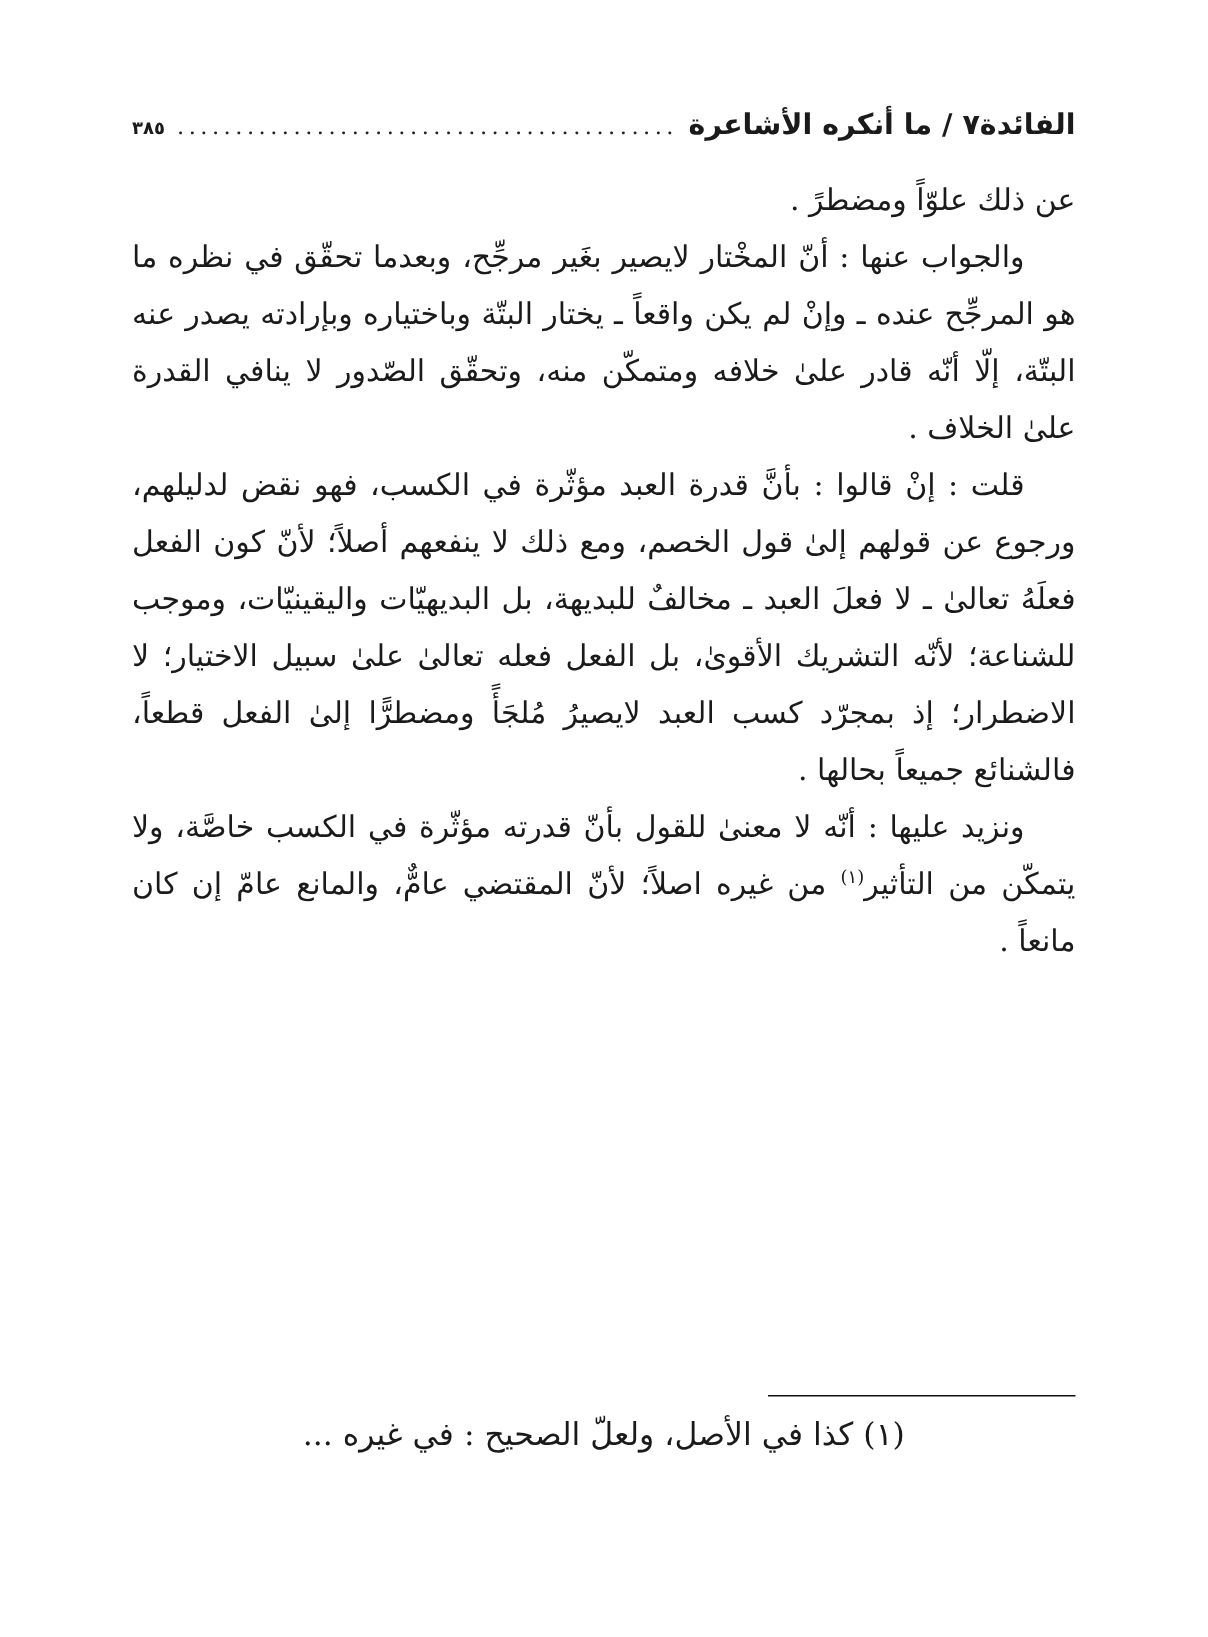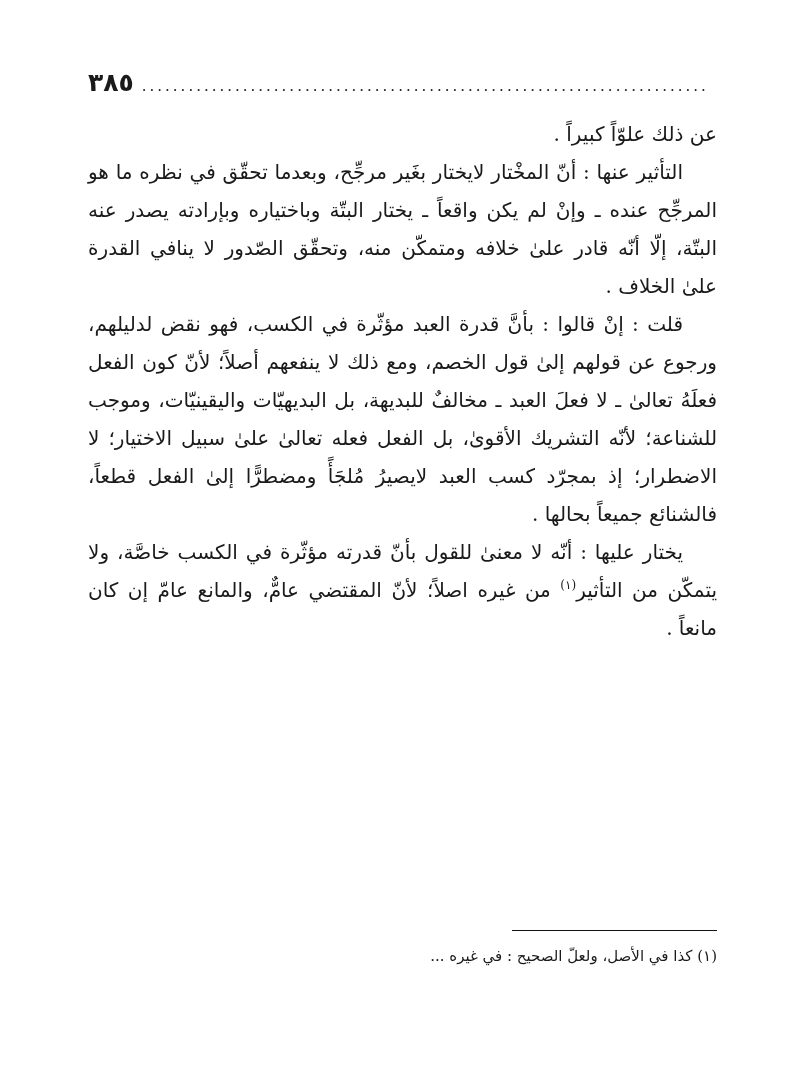"٣٨٥" .header-page-number { font-size: 25px -> 12px }
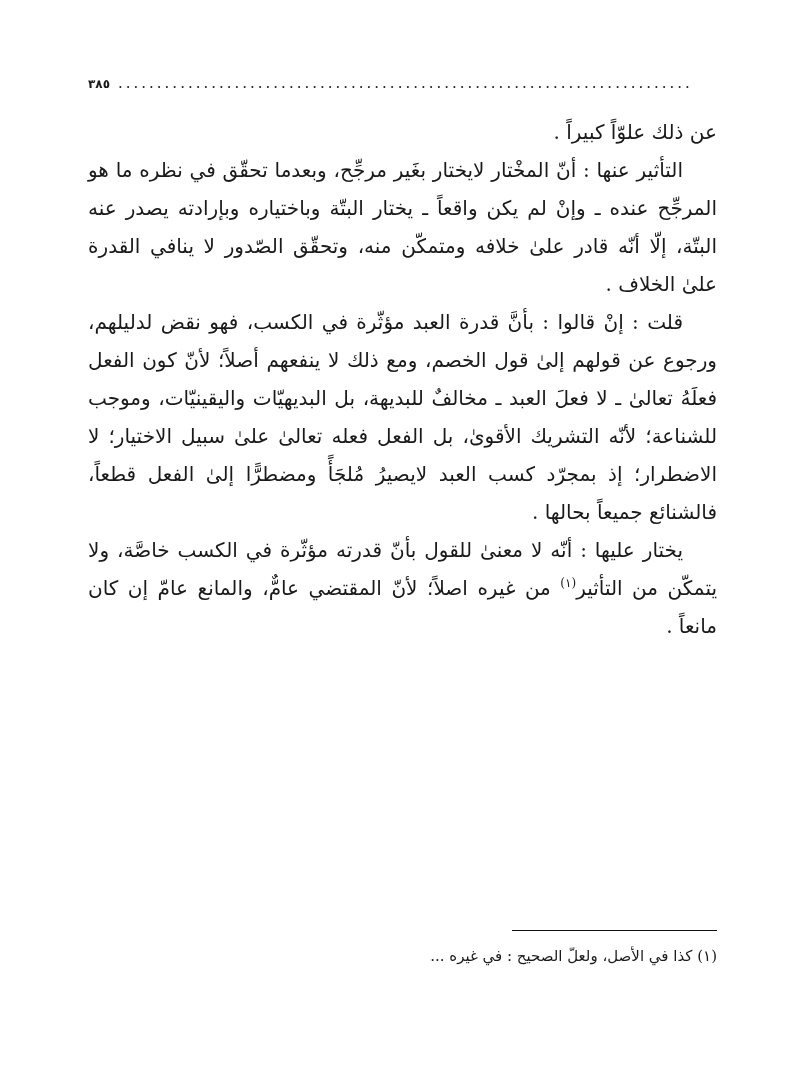"الفائدة٧ / ما أنكره الأشاعرة" span.header-title { html: none -> <span>الفائدة٧ / ما أنكره الأشاعرة</span> }
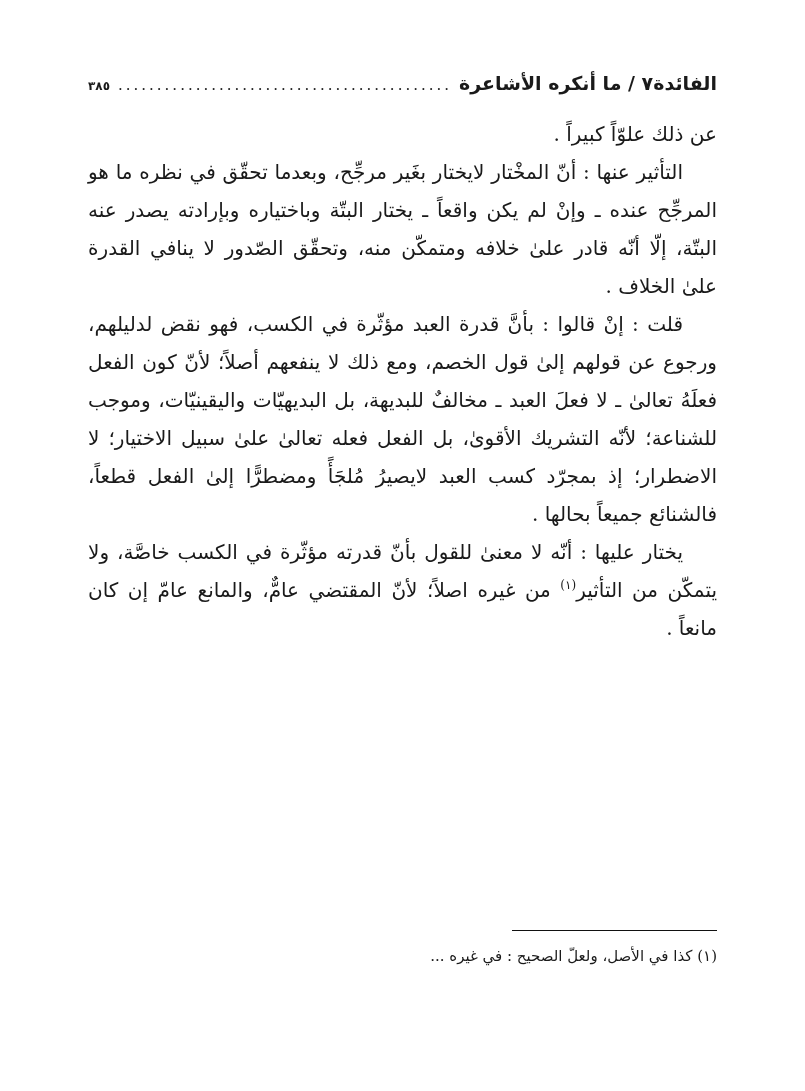"عن ذلك علوّاً كبيراً ." p.para { text: كبيراً -> ومضطرً }
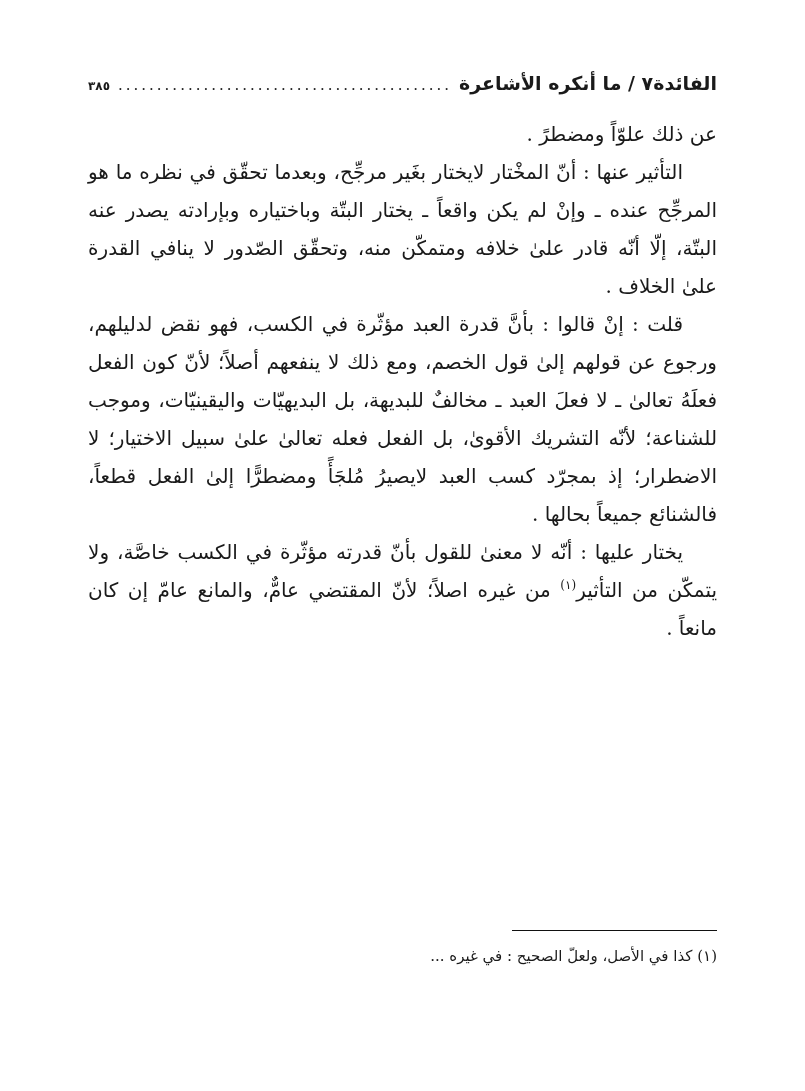"التأثير عنها : أنّ المخْتار" p.para { text: التأثير عنها : أنّ المخْتار لايختار -> والجواب عنها : أنّ المخْتار لايصير }
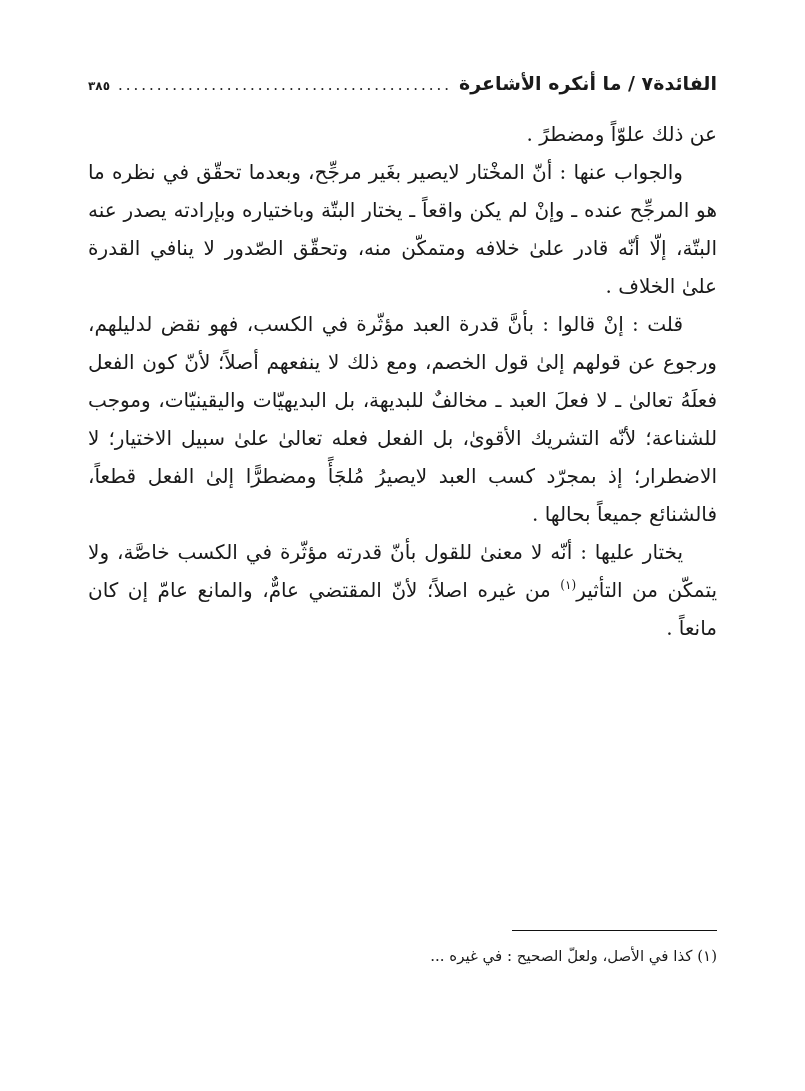"يختار عليها : أنّه لا" span { text: يختار -> ونزيد }
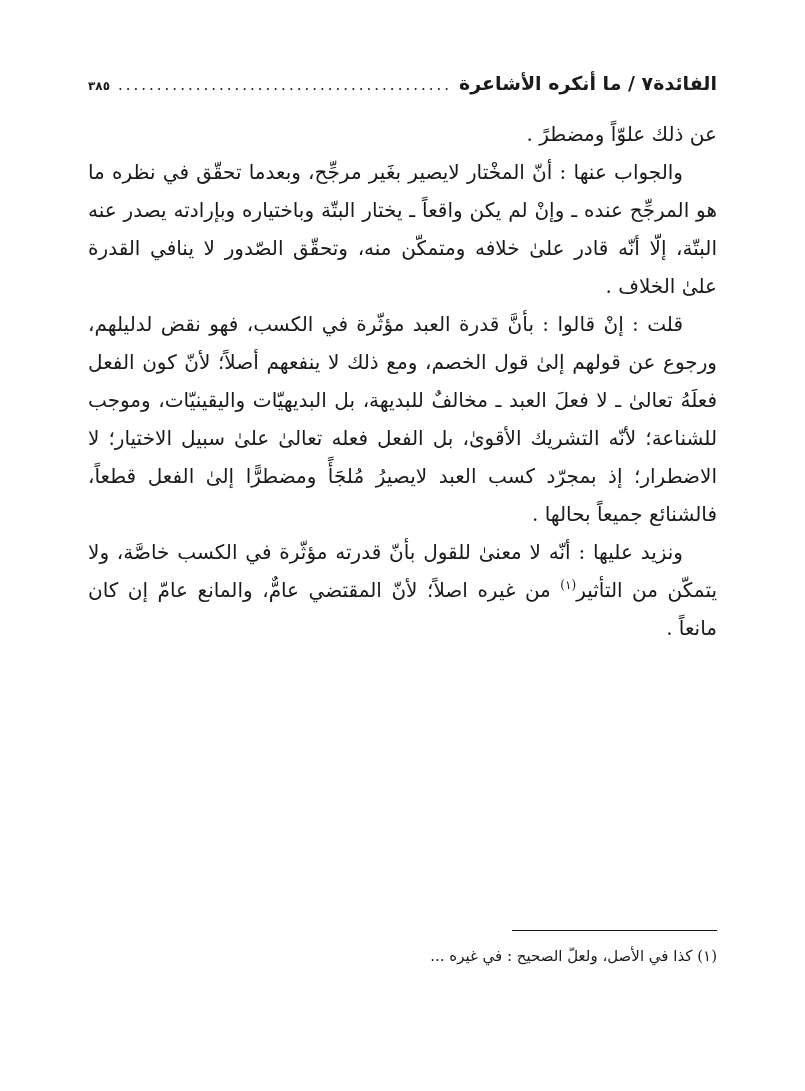"(١) كذا في الأصل، ولعلّ" .footnote { font-size: 15px -> 21px; text-align: right -> center }
